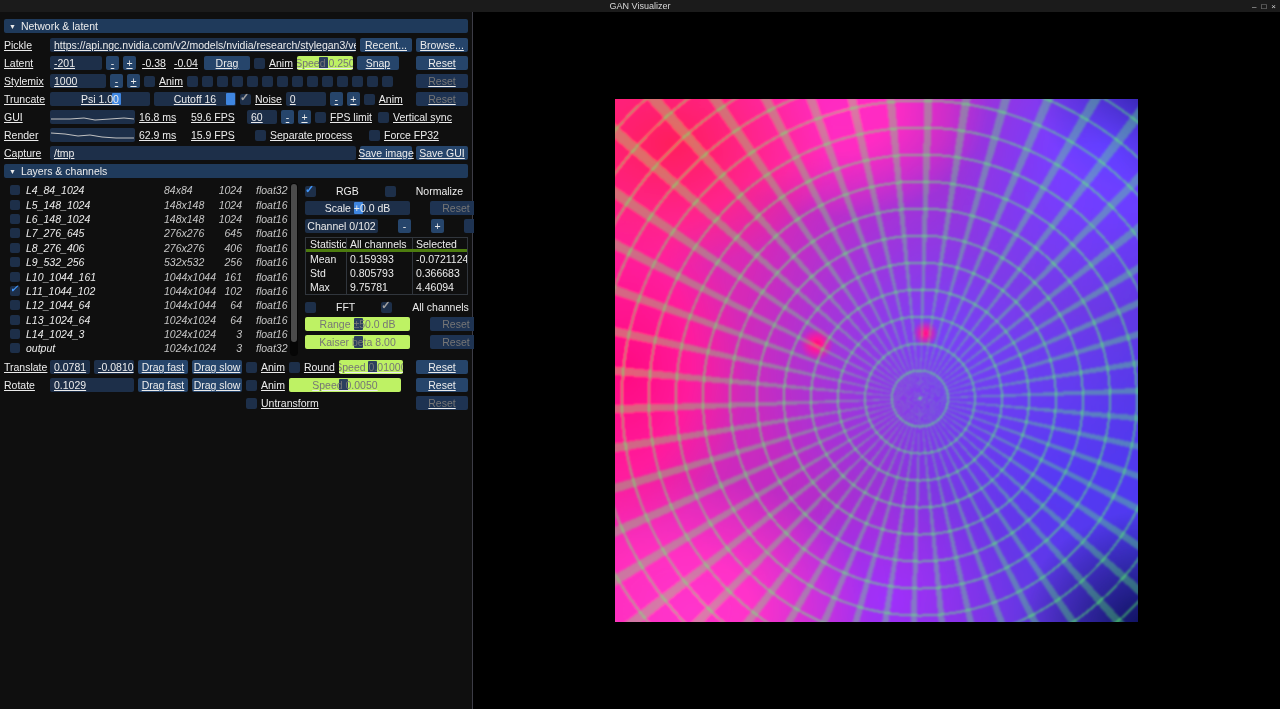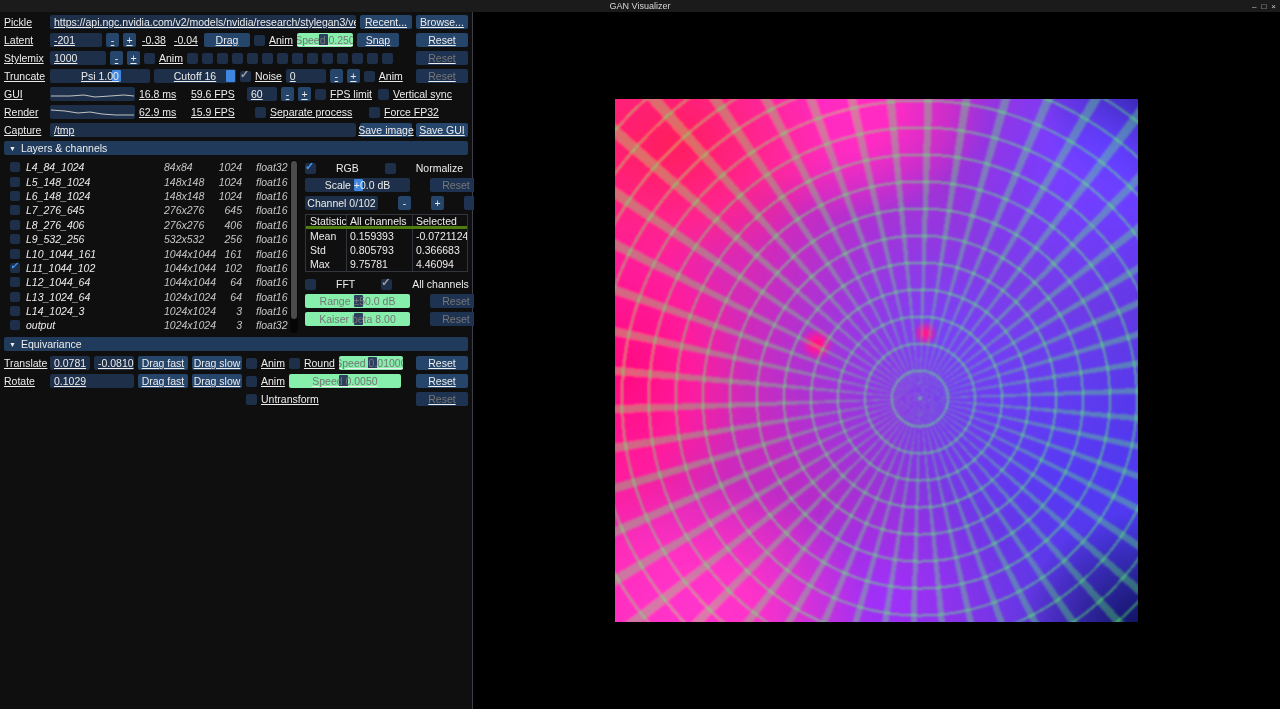"Network & latent" div.sec-head { html: none -> <div> <span>▼</span> <span>Network &amp; latent</span> </div> }
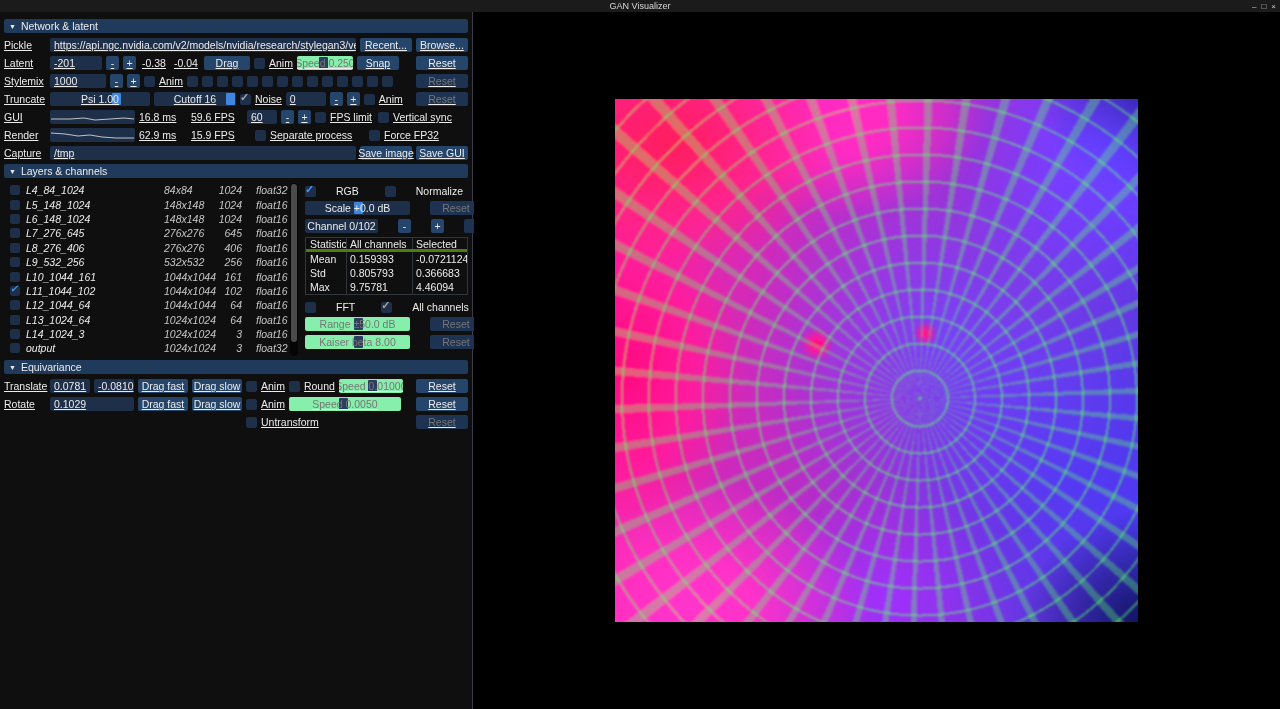"Speed 0.250" .slider.dis { background: #86efac -> #bef264 }
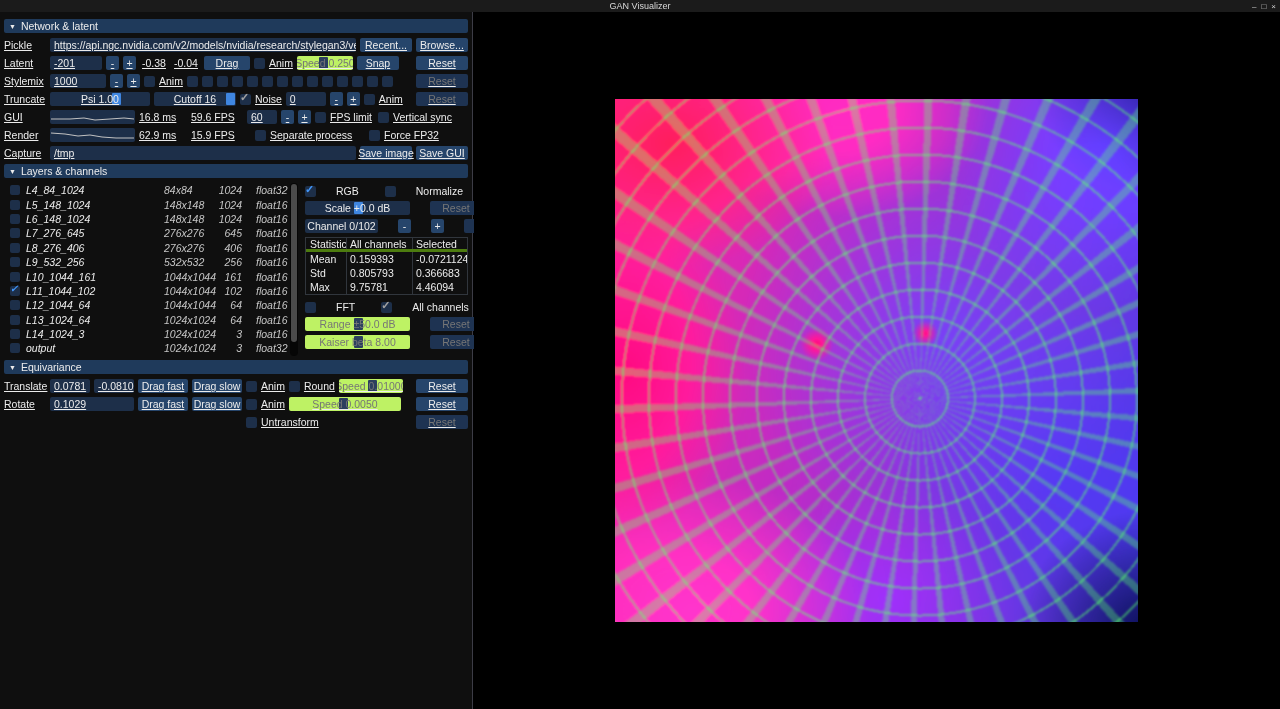"Equivariance" div.sec-head { html: <div> <span>▼</span> <span>Equivariance</span> </div> -> none }
